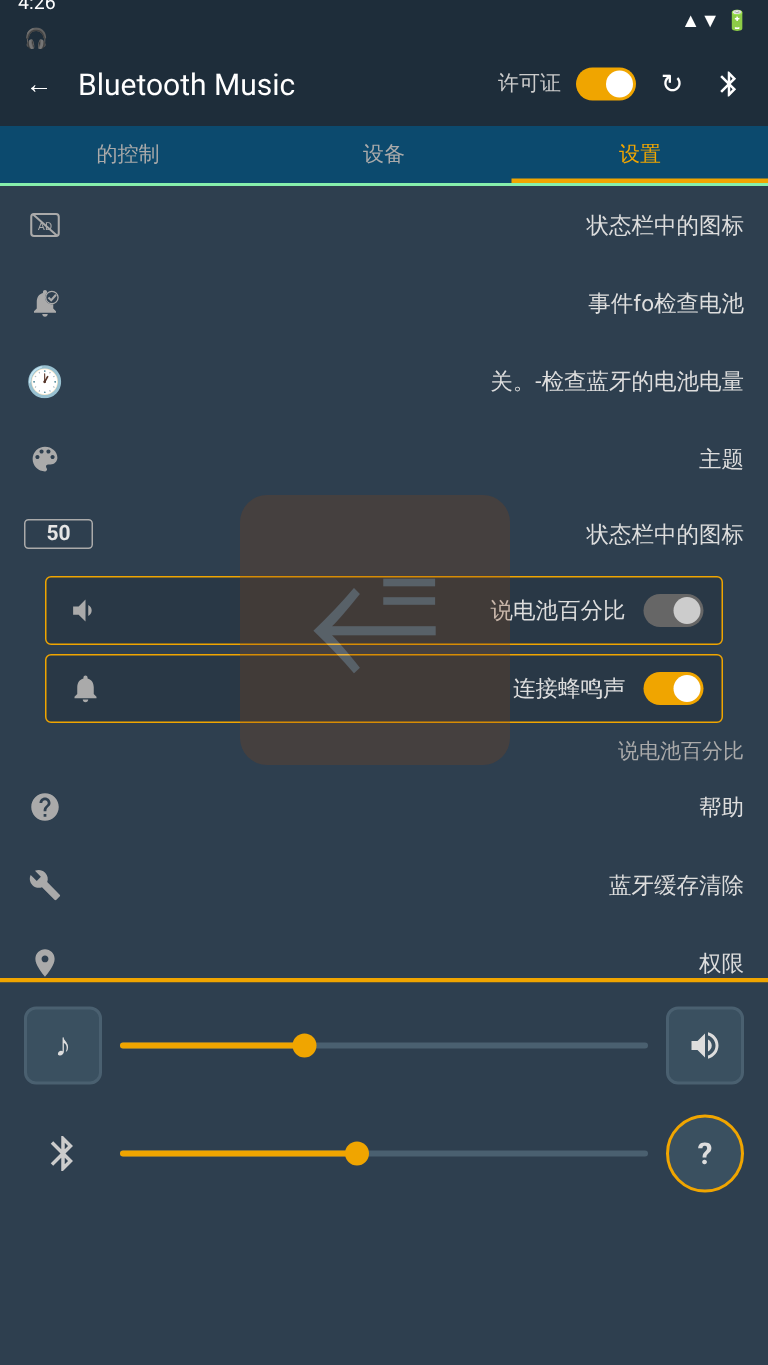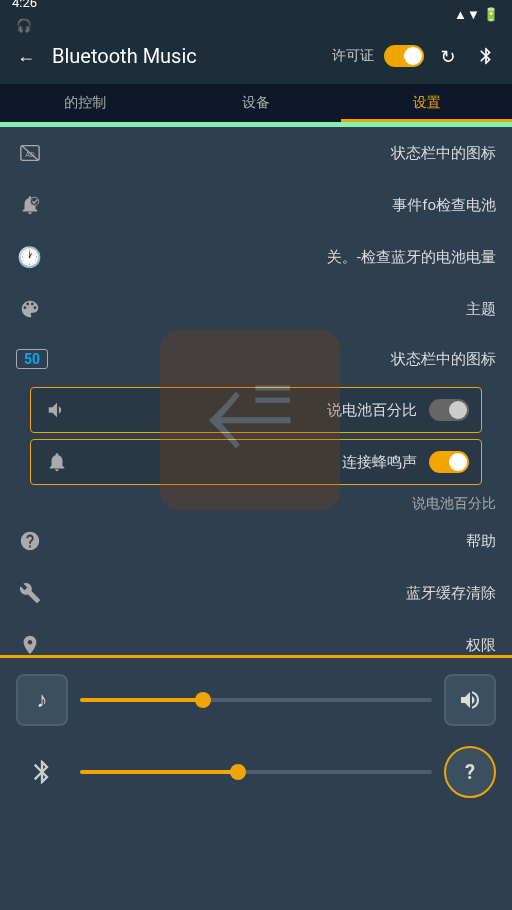"的控制" .tabs { background: #0f172a -> #0c4a6e; border-bottom: 5px solid #86efac -> 2px solid #86efac }
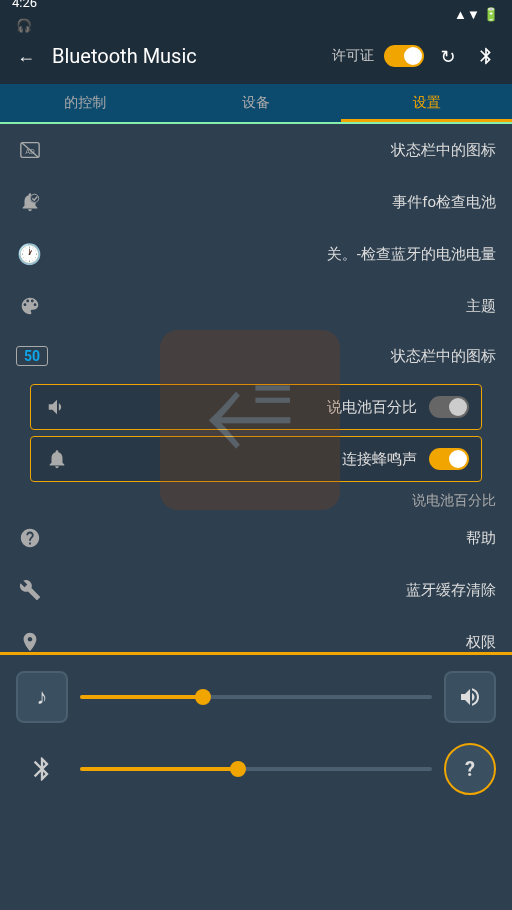"50" div.setting-icon { color: #0ea5e9 -> #e5e5e5; width: 32px -> 46px }
